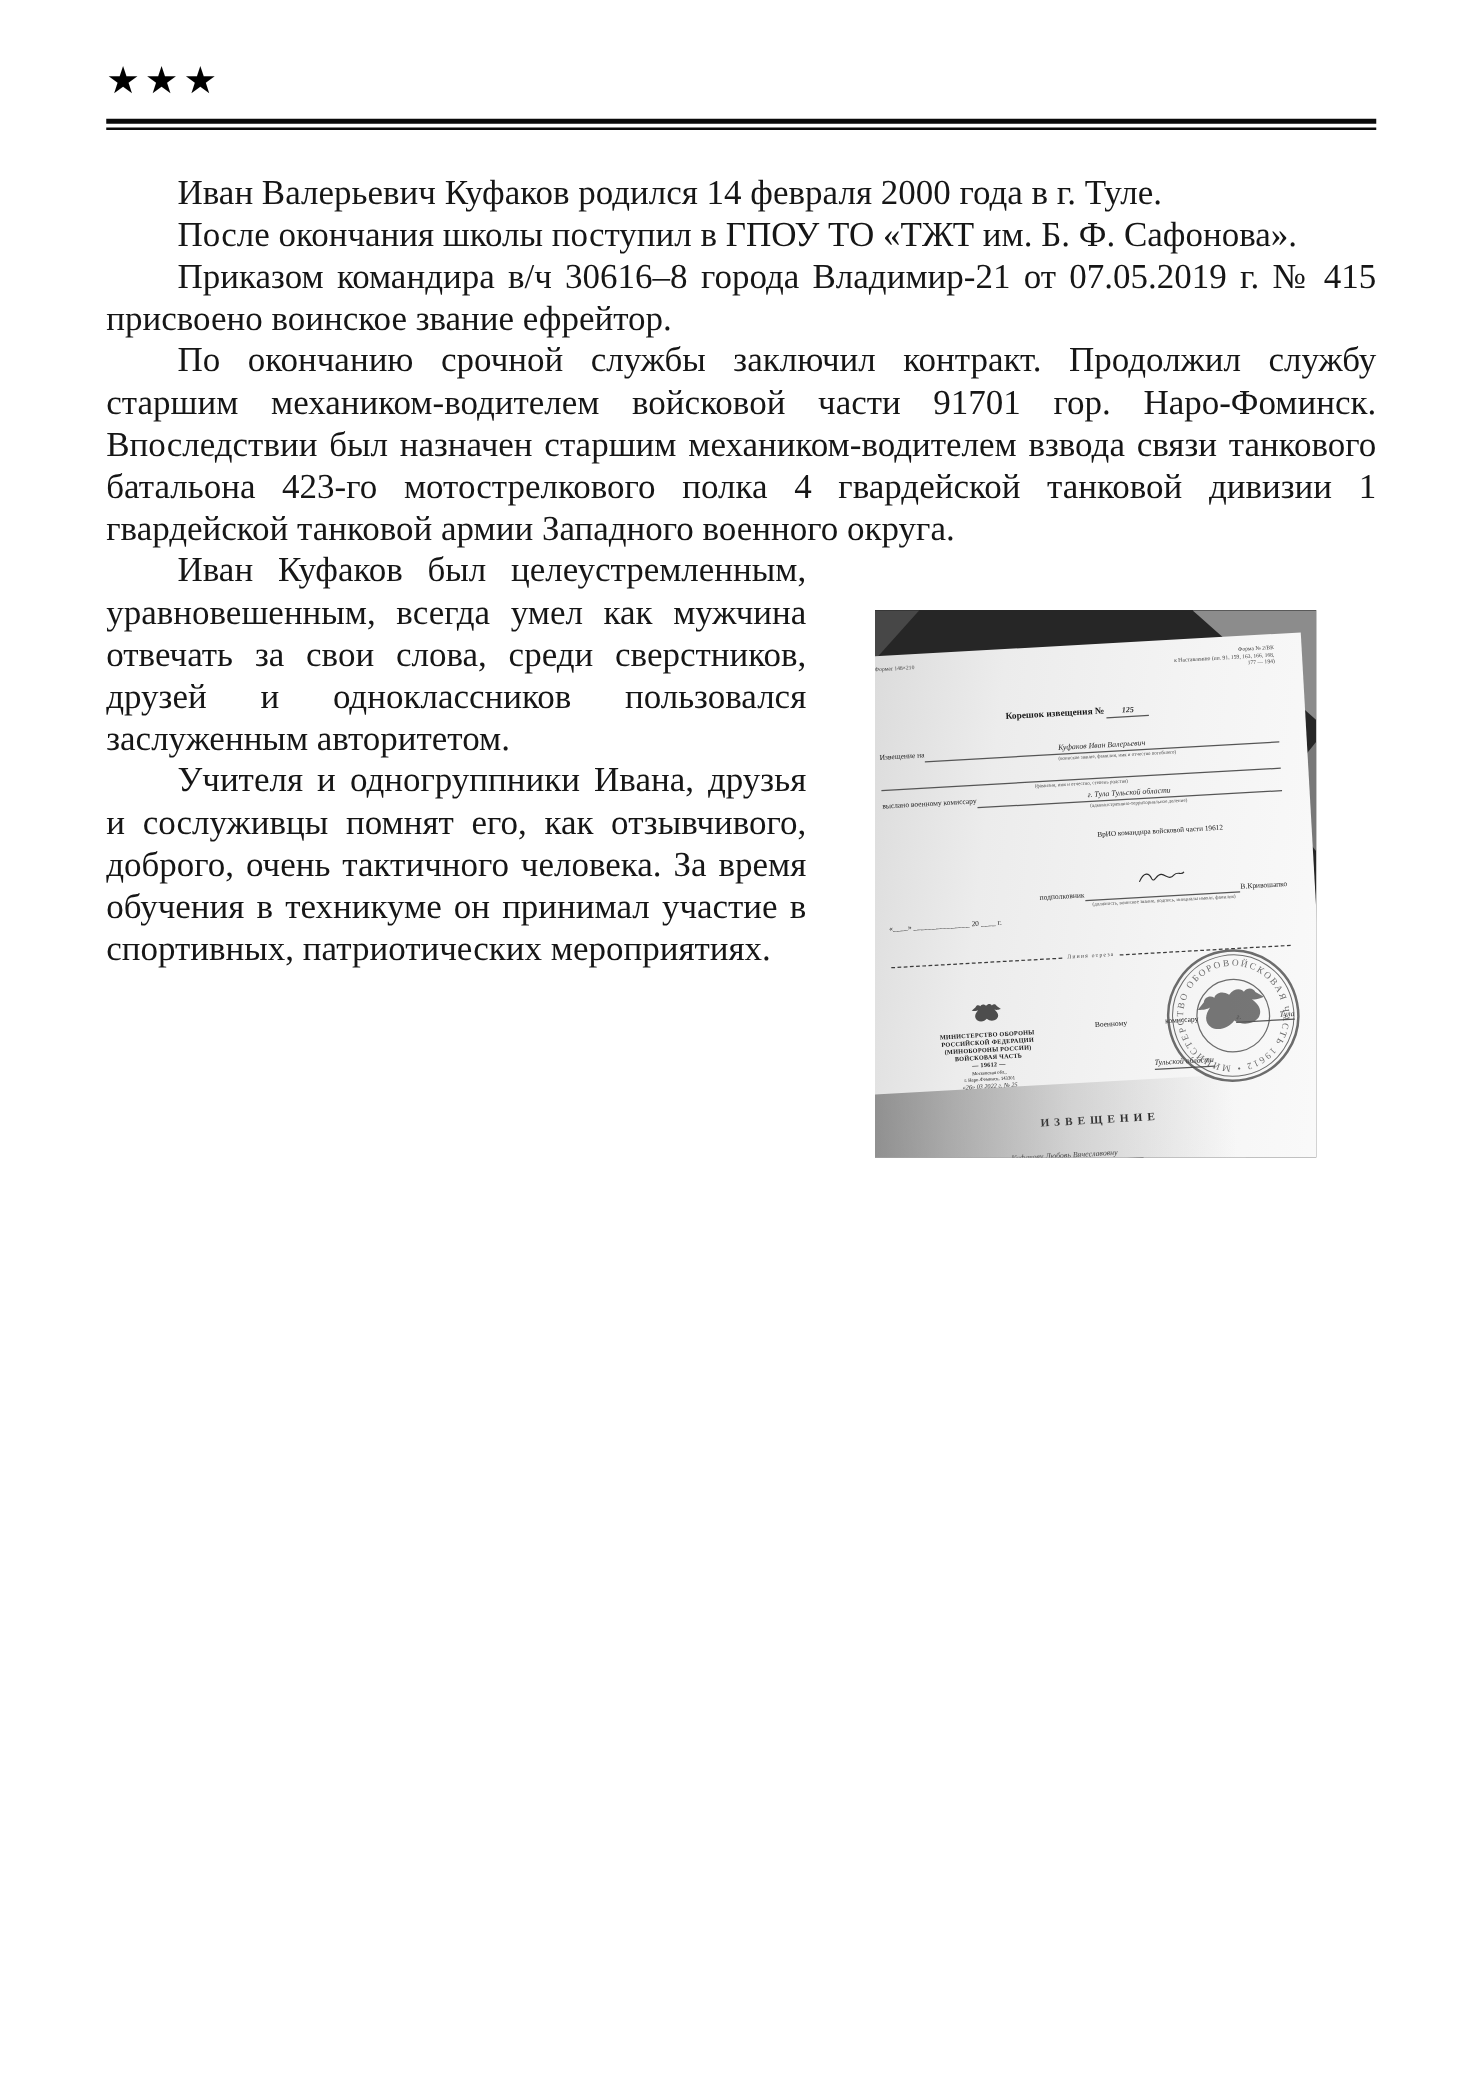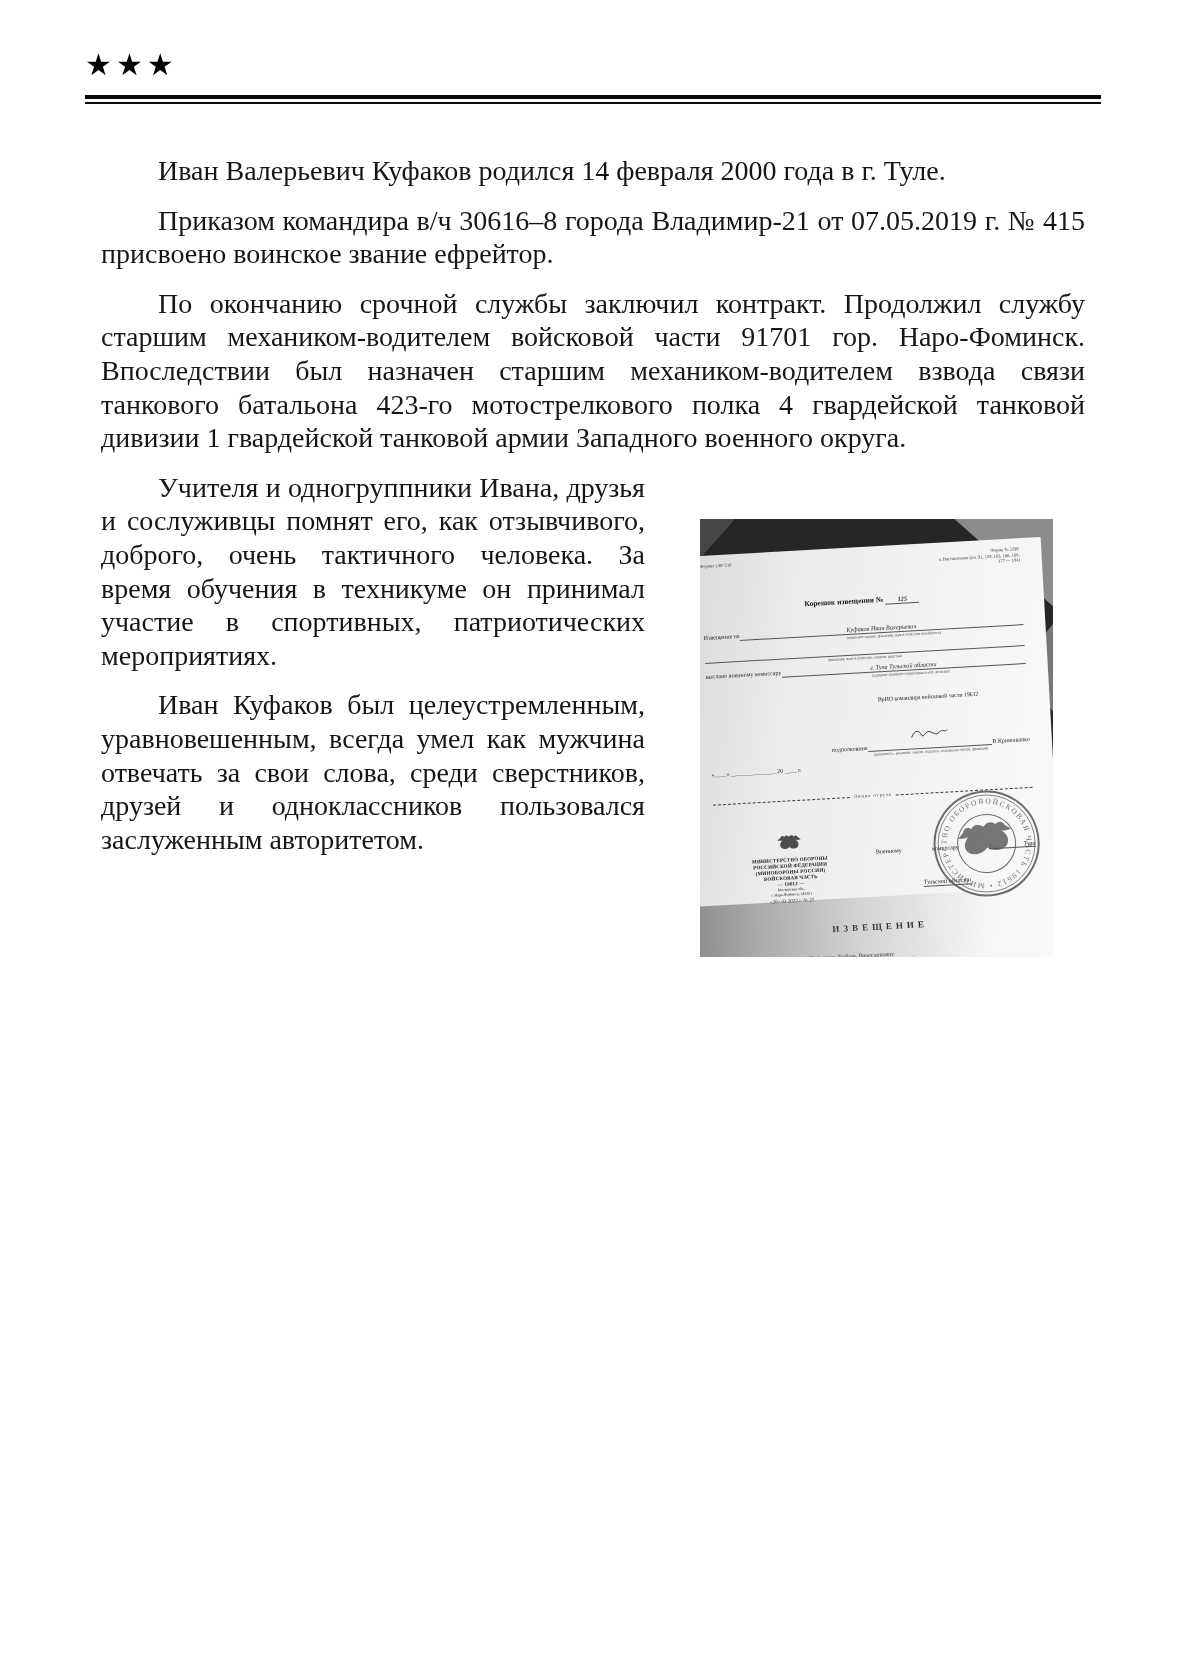"Иван Валерьевич Куфаков родился 14" .content p { margin: 16px -> 0 }
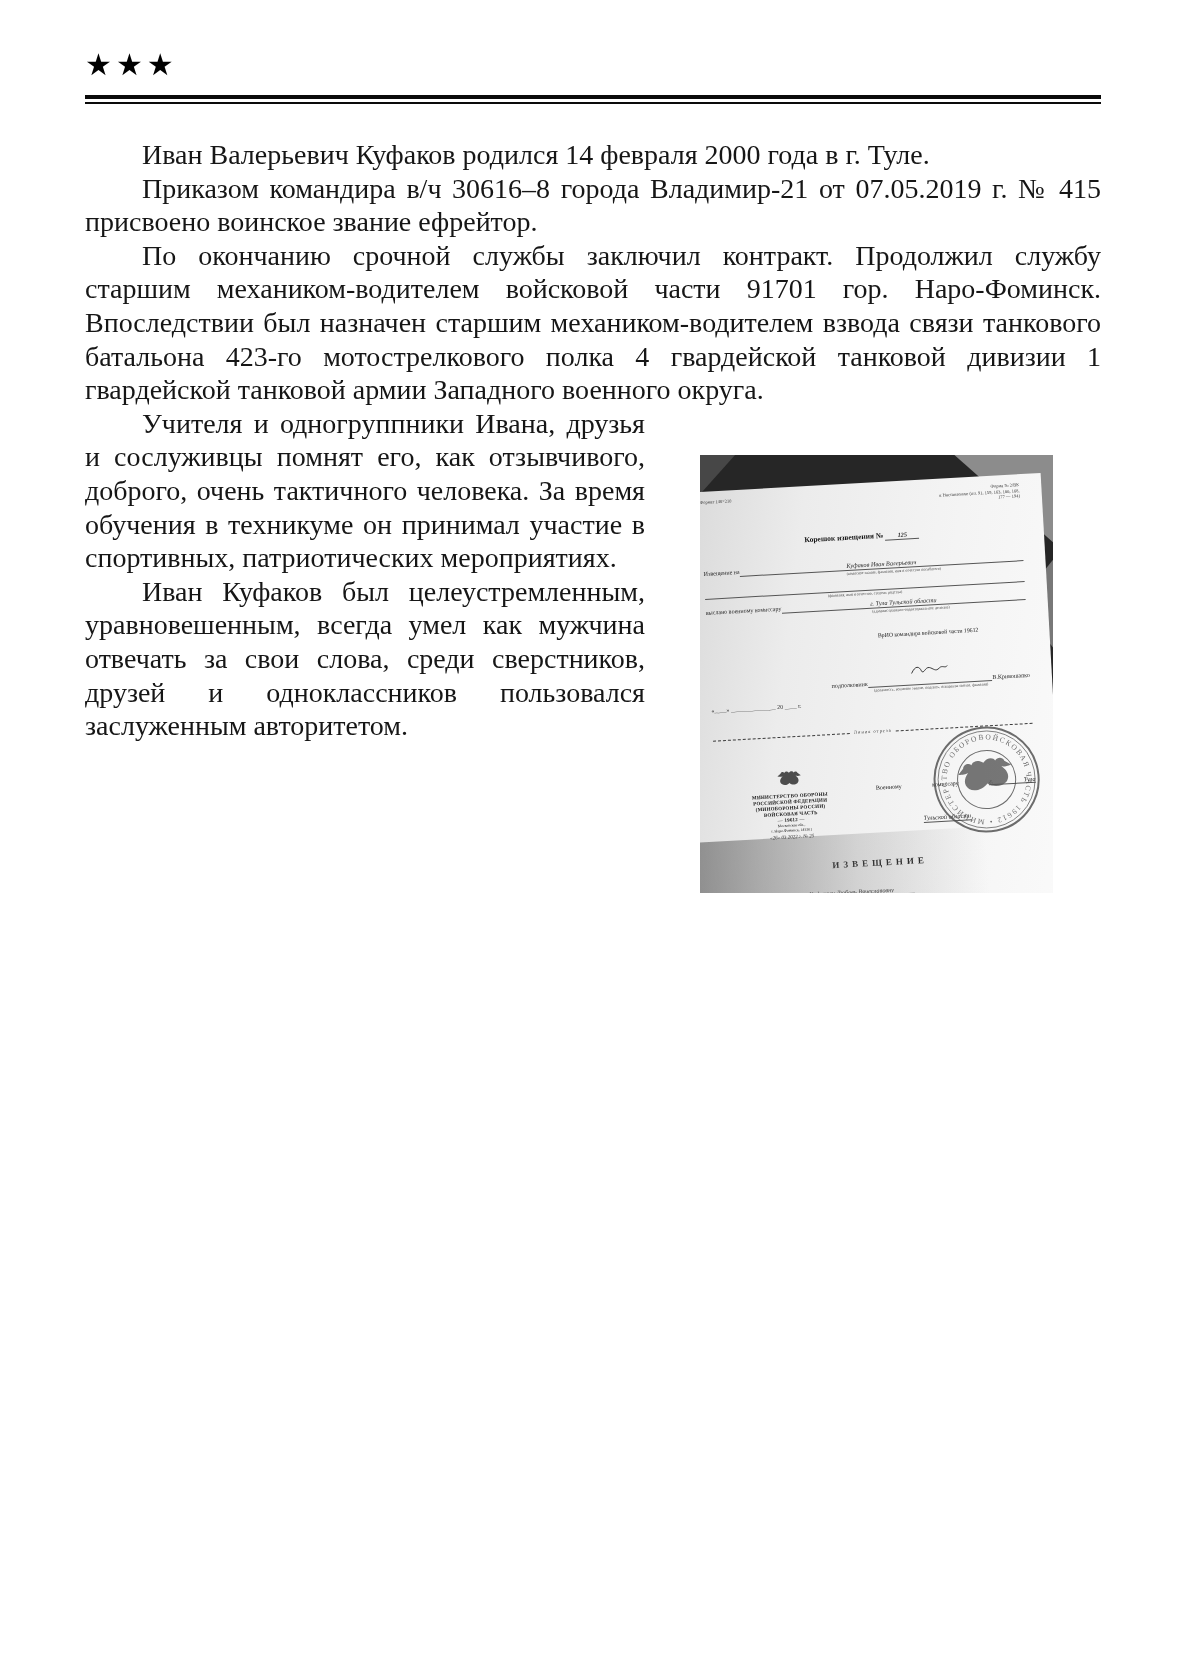"После окончания школы поступил в" p { html: none -> <p>После окончания школы поступил в ГПОУ ТО «ТЖТ им. Б. Ф. Сафонова».</p> }
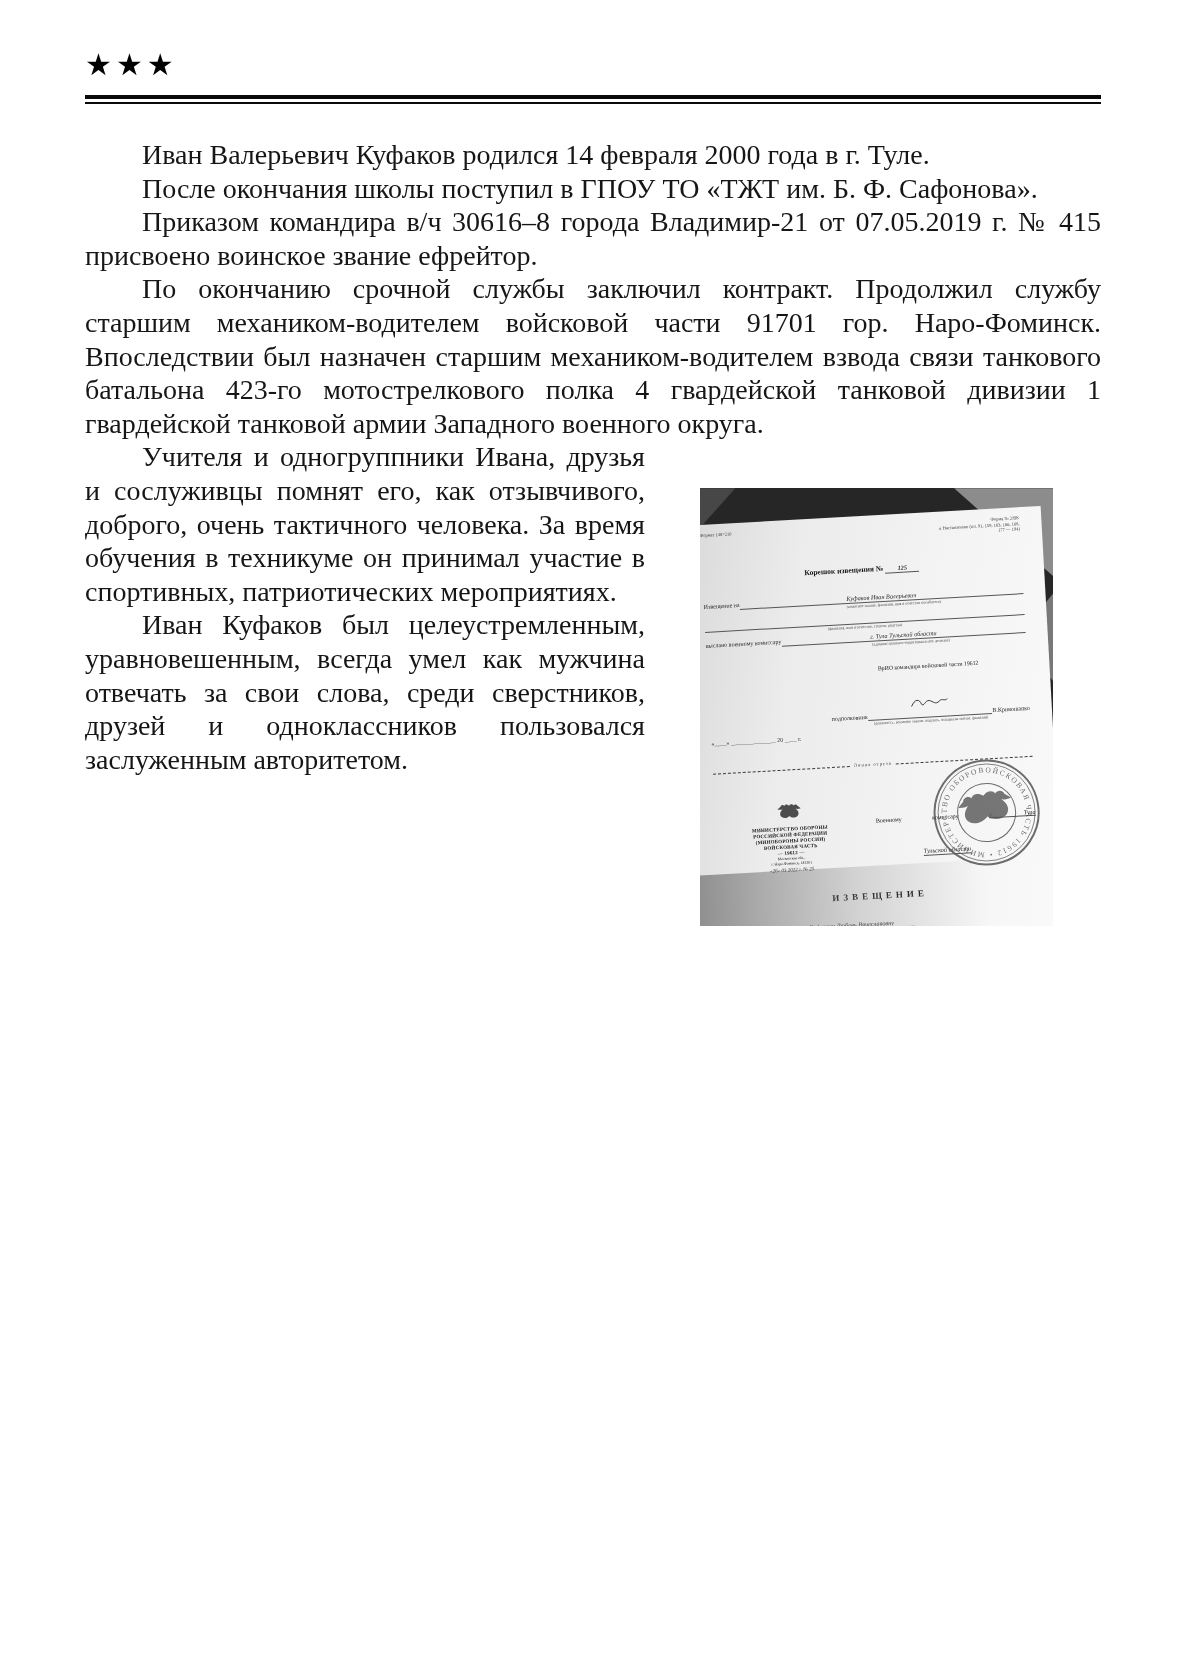"Учителя и одногруппники Ивана, друзья" p { order: before "Иван Куфаков был целеустремленным," -> after "Иван Куфаков был целеустремленным," }
